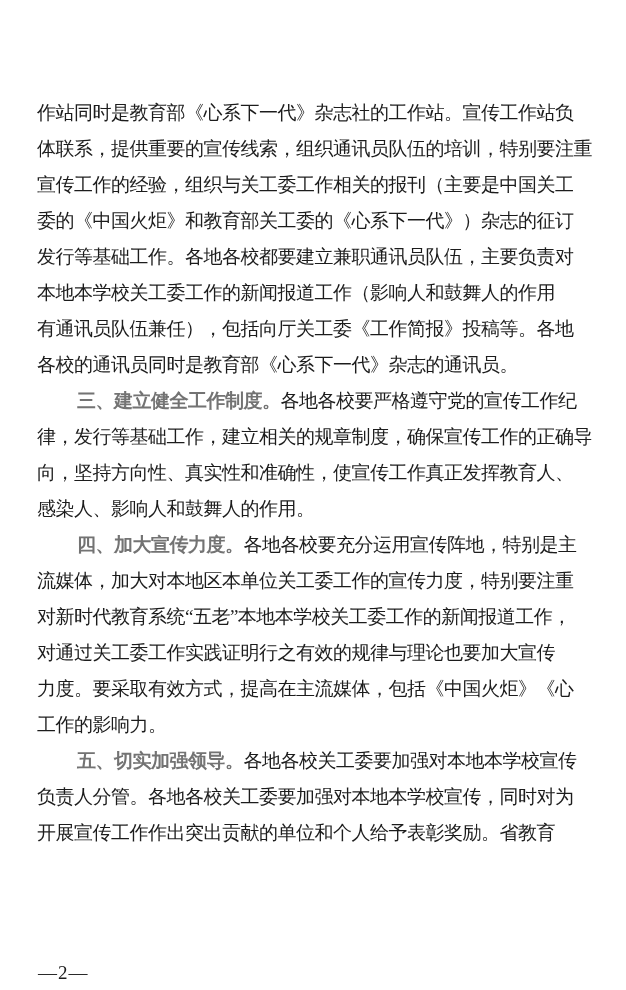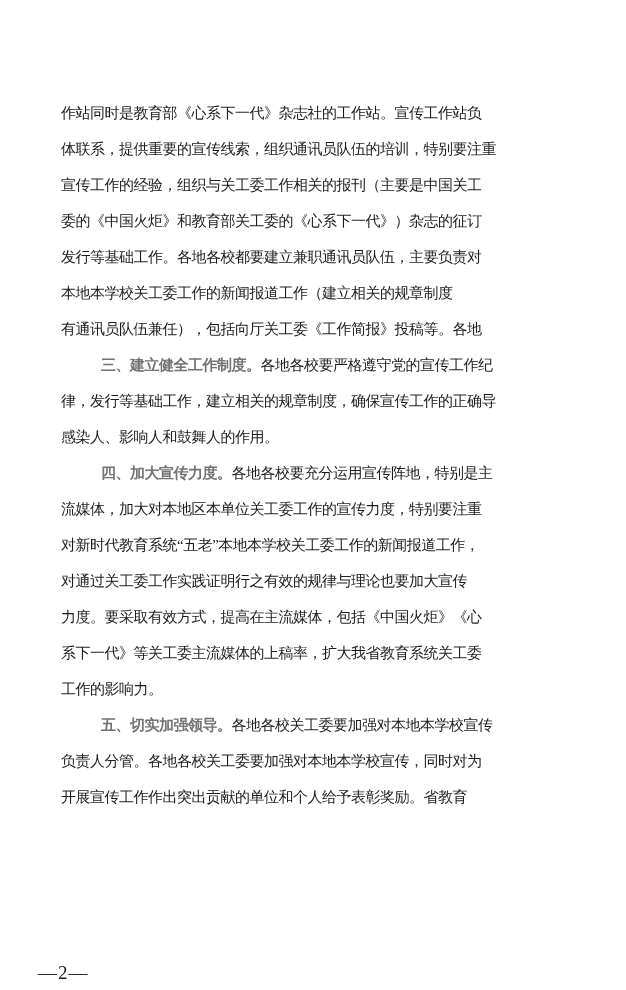"作站同时是教育部《心系下一代》杂志社的工作站。宣传工作站负" .line { font-size: 15px -> 19px; margin-left: 24px -> none }
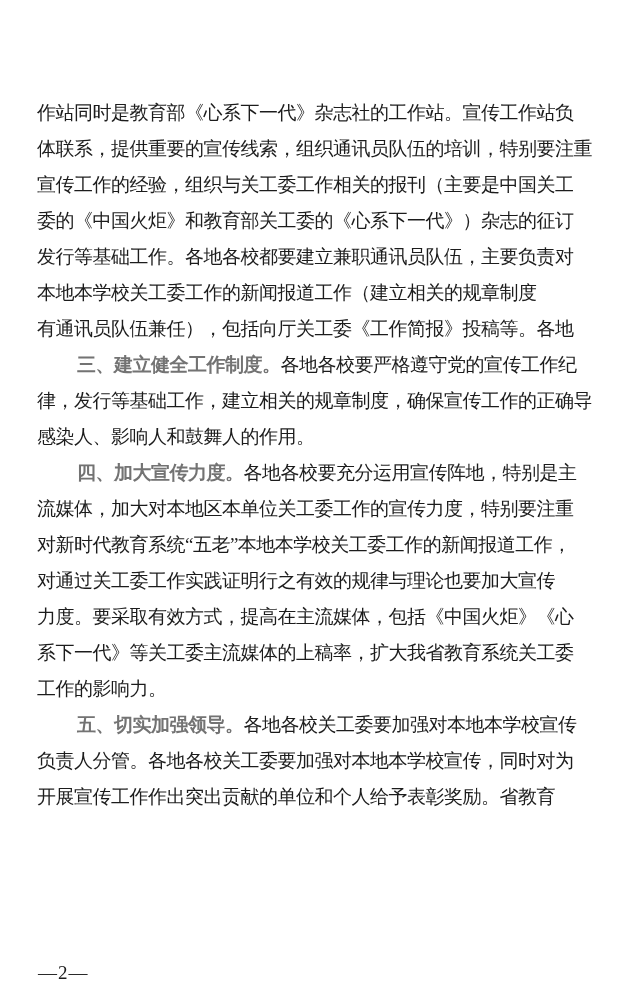"本地本学校关工委工作的新闻报道工作（建立相关的规章制度" span { text: 建立相关的规章制度 -> 影响人和鼓舞人的作用 }
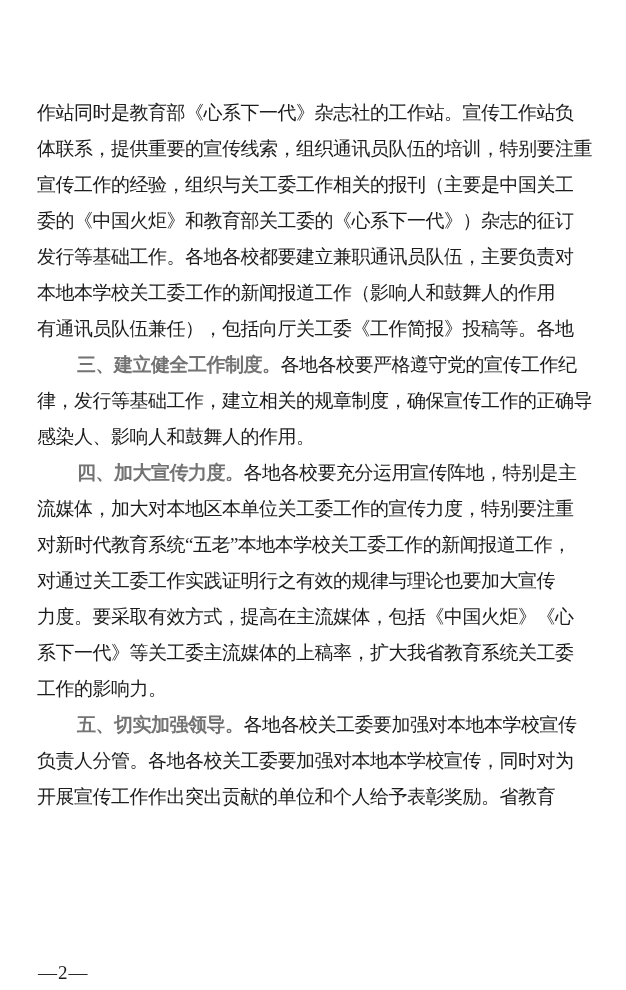"各校的通讯员同时是教育部《心系下一代》杂志的通讯员。" div.line { html: none -> <div><span></span><span>各校的通讯员同时是教育部《心系下一代》杂志的通讯员。</span></div> }
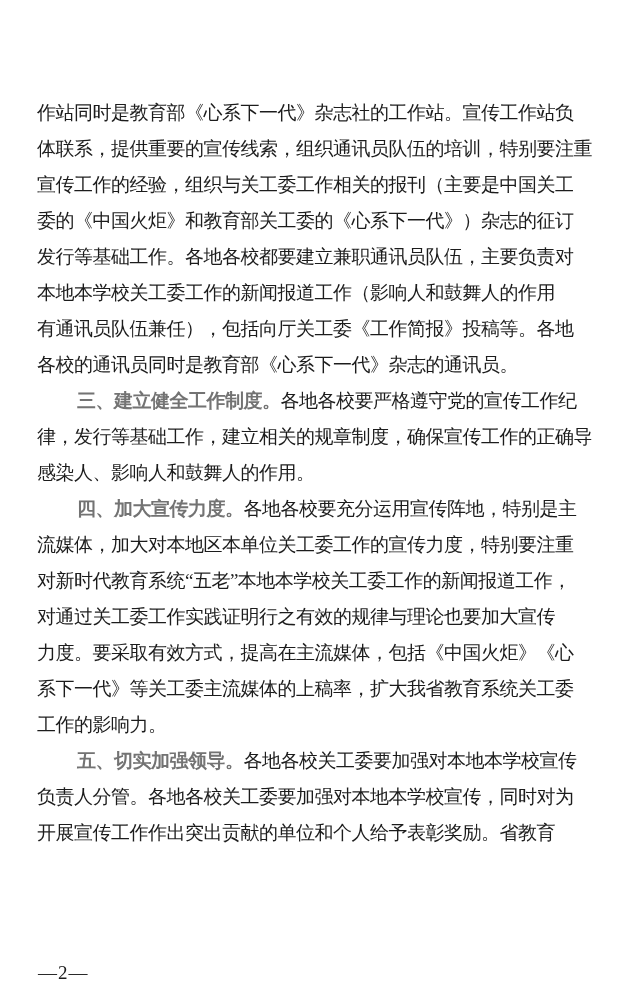"向，坚持方向性、真实性和准确性，使宣传工作真正发挥教育人、" div.line { html: none -> <div><span></span><span>向，坚持方向性、真实性和准确性，使宣传工作真正发挥教育人、</span></div> }
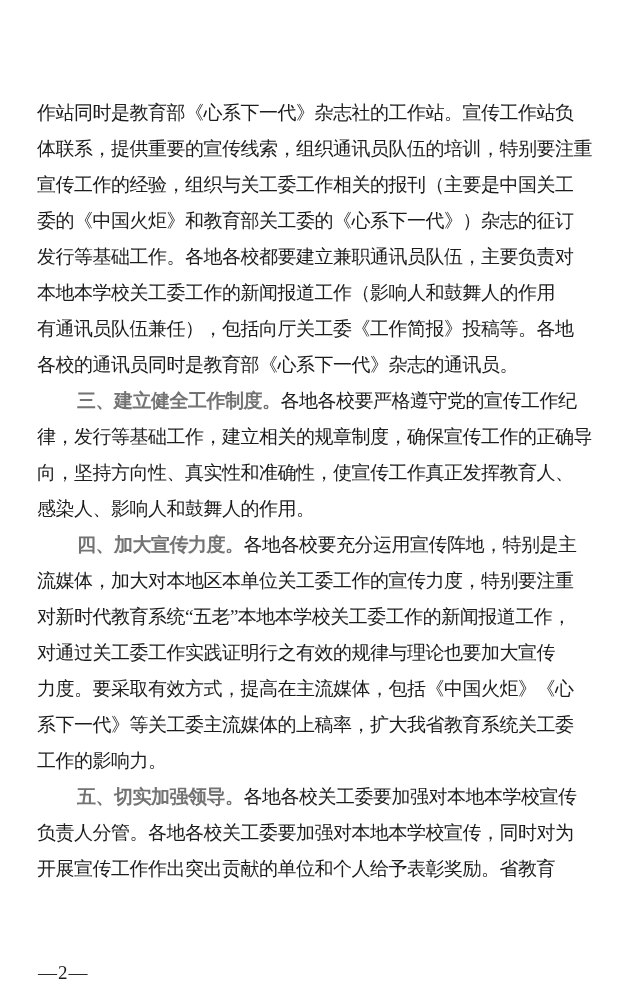"系下一代》等关工委主流媒体的上稿率，扩大我省教育系统关工委" div.line { html: <div><span></span><span>系下一代》等关工委主流媒体的上稿率，扩大我省教育系统关工委</span></div> -> none }
